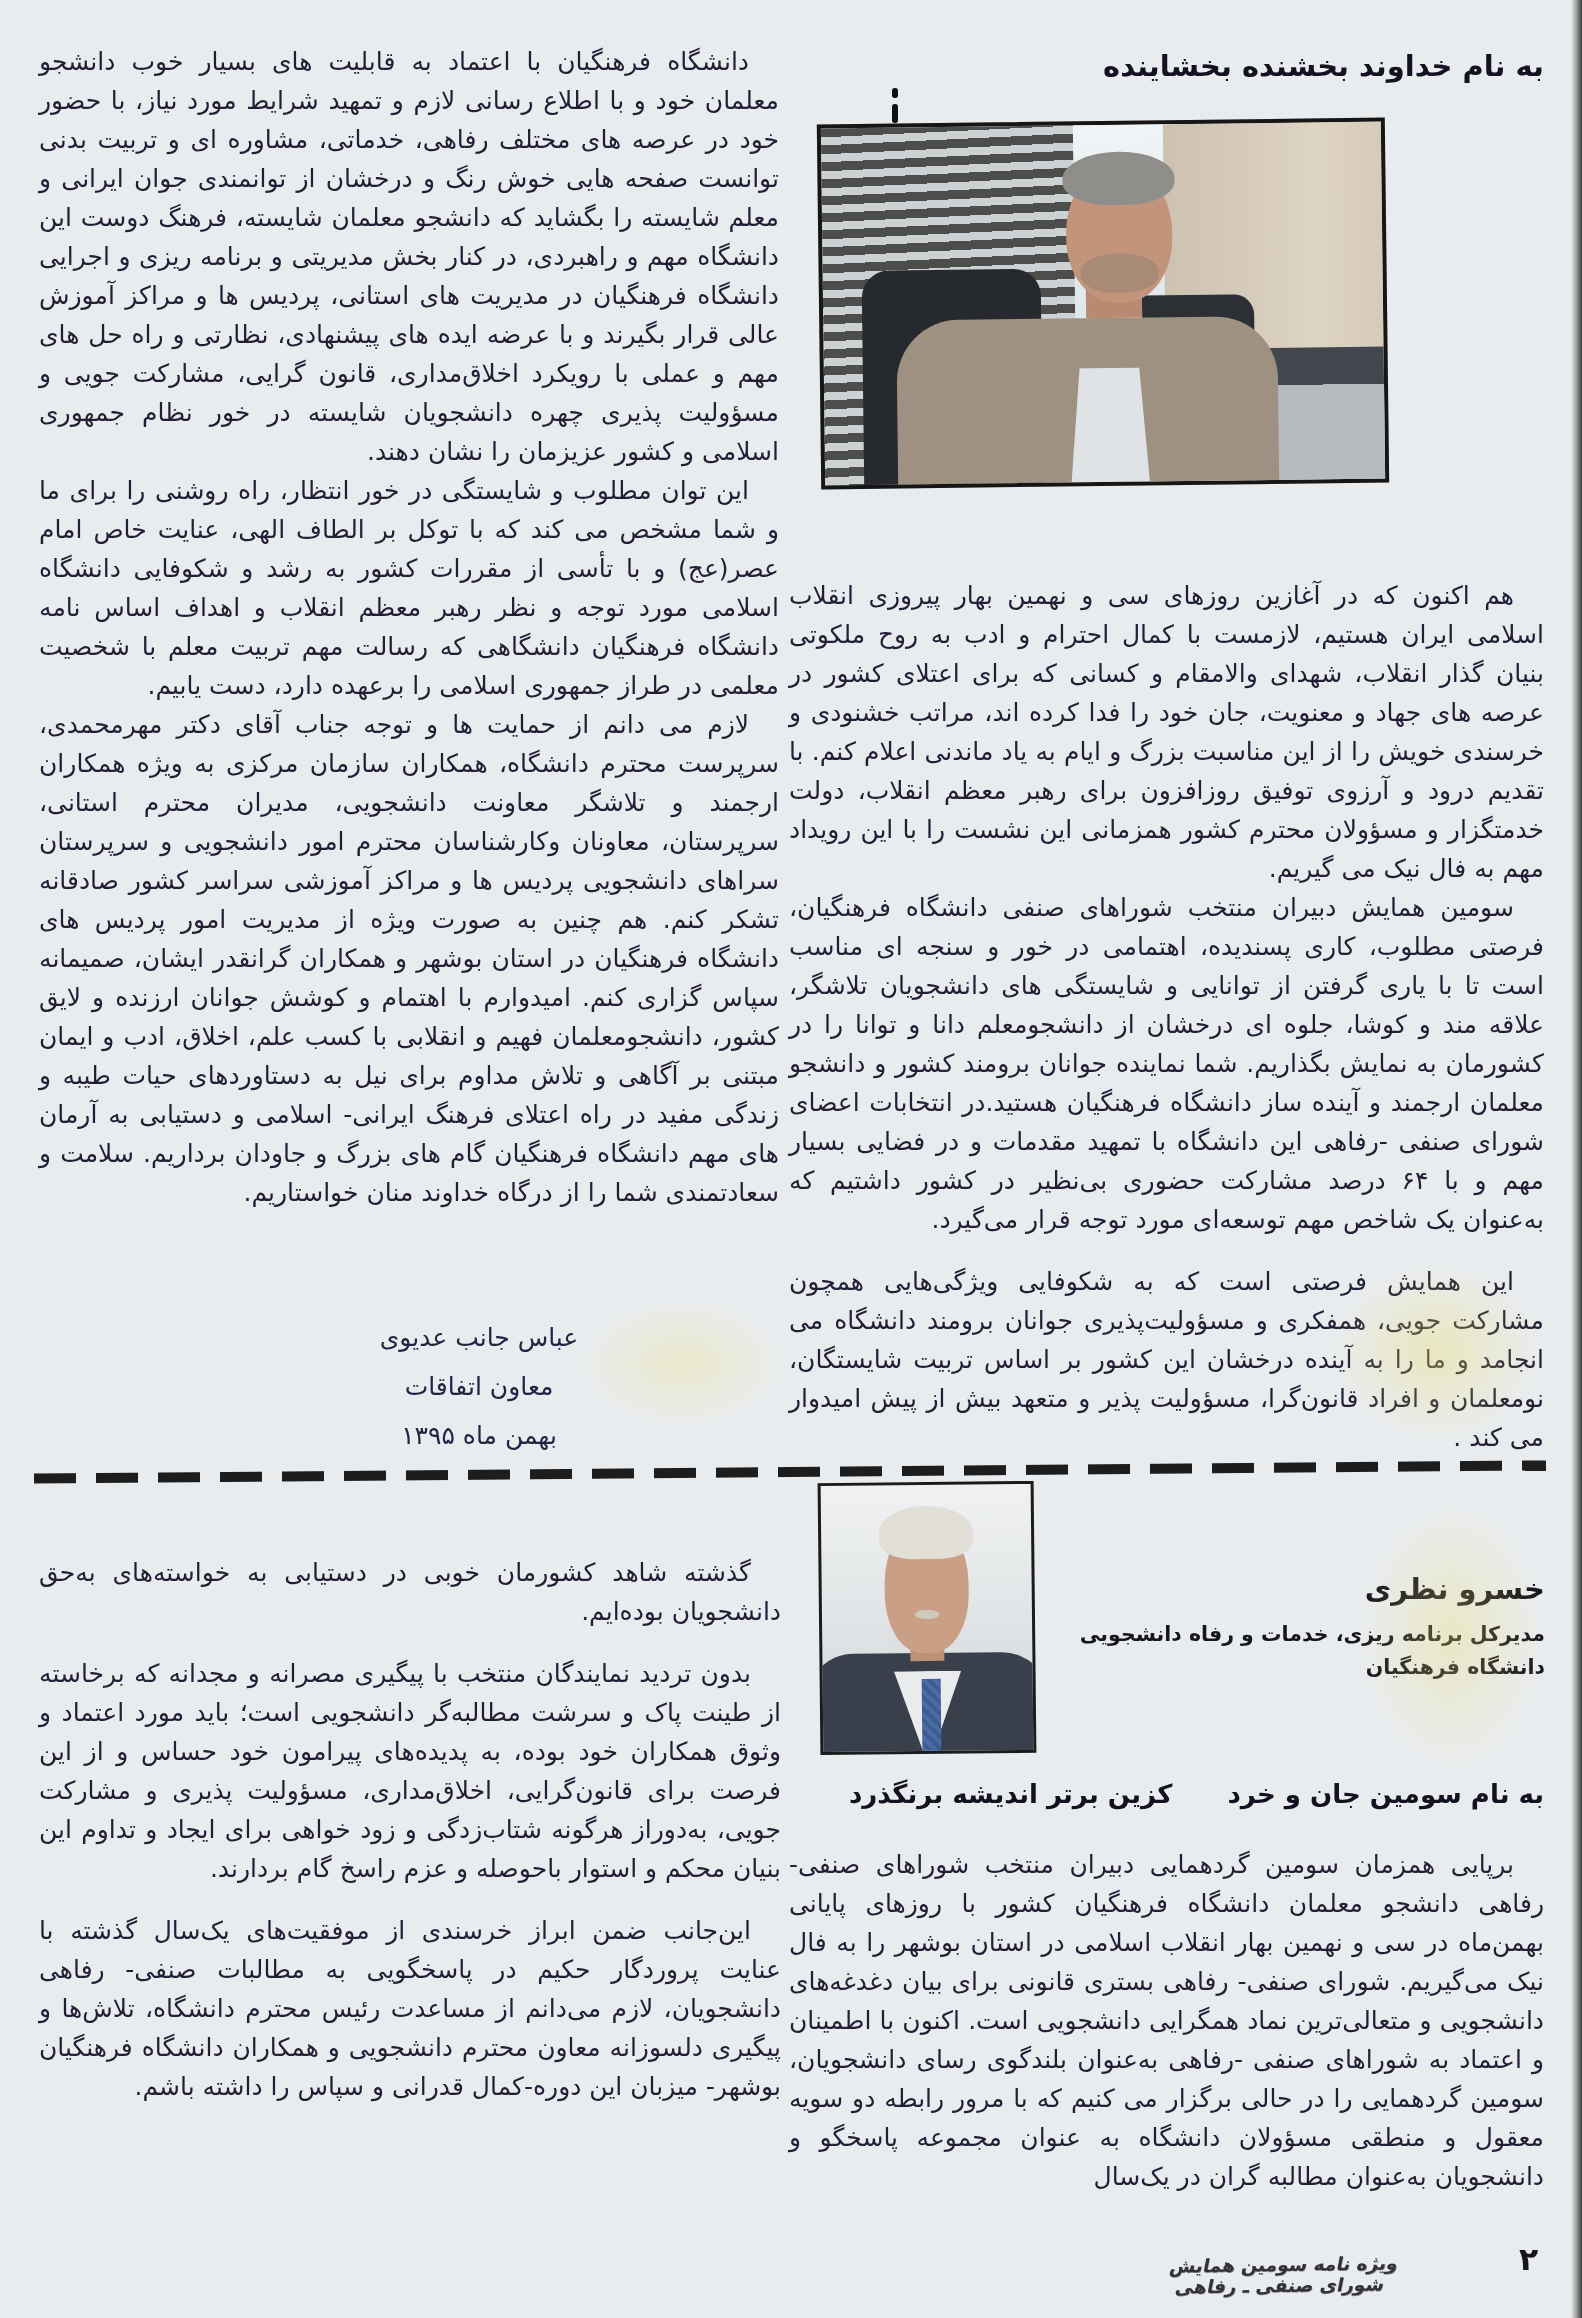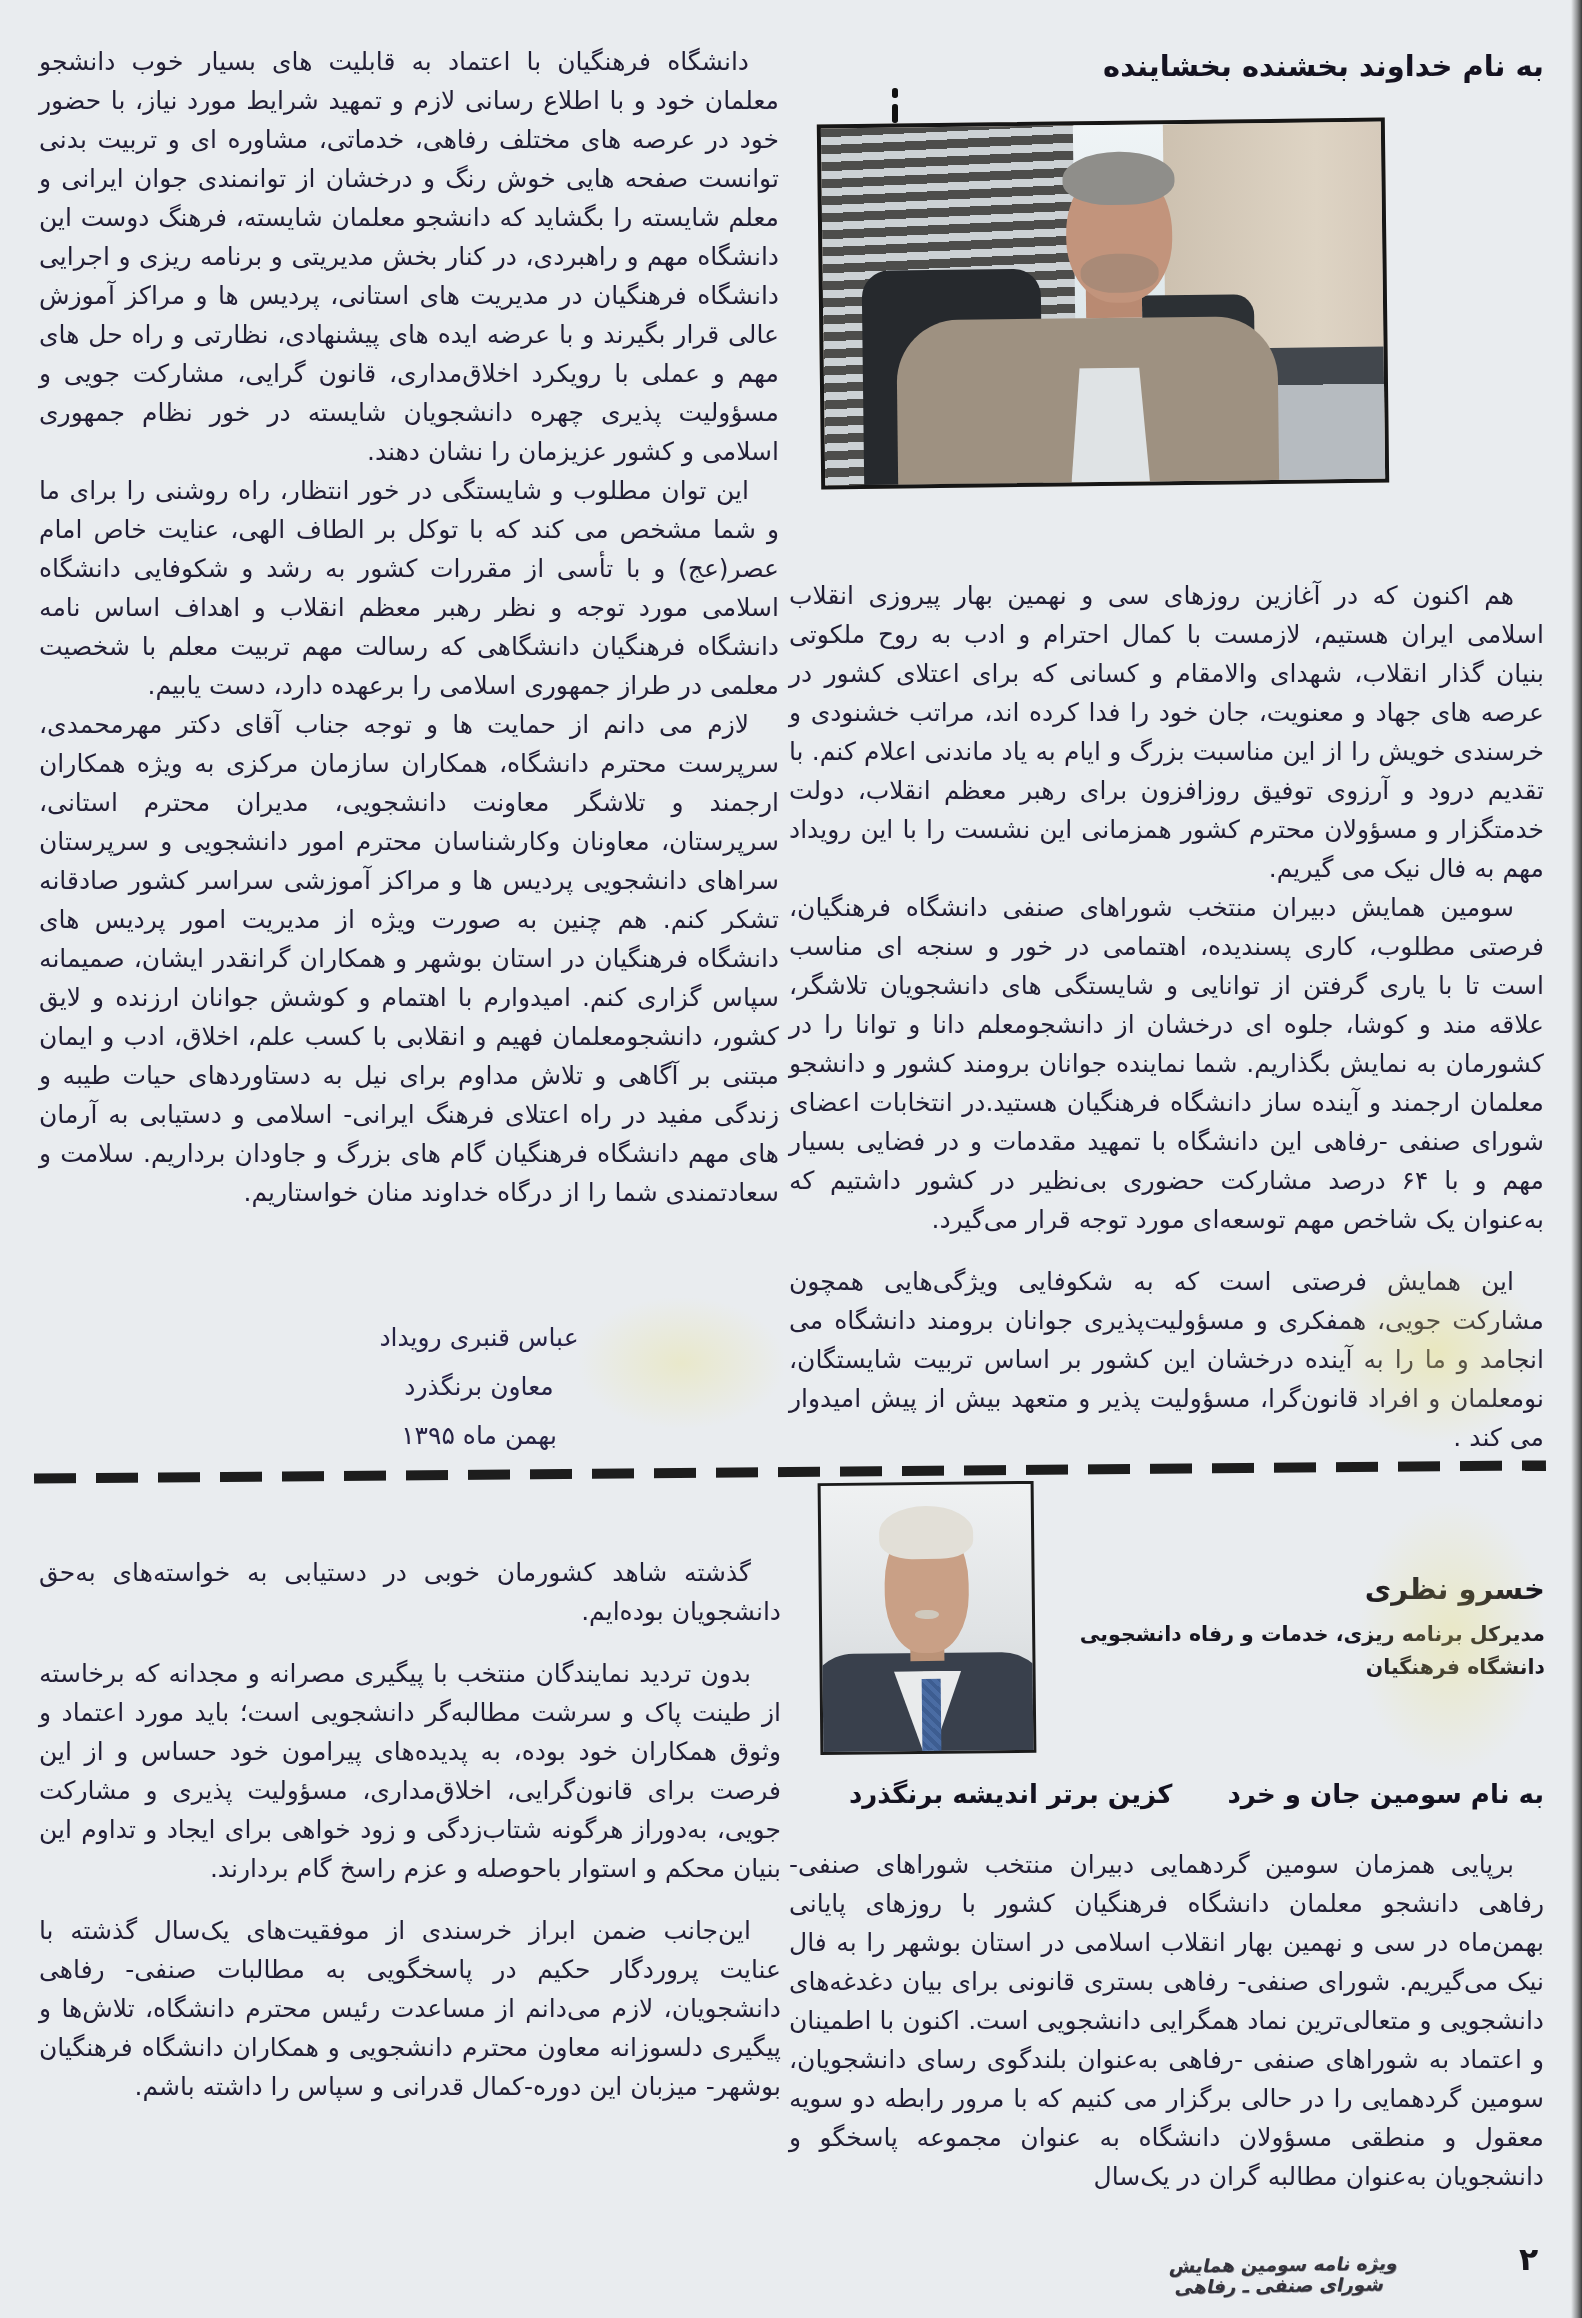"عباس قنبری رویداد" div { text: قنبری رویداد -> جانب عدیوی }
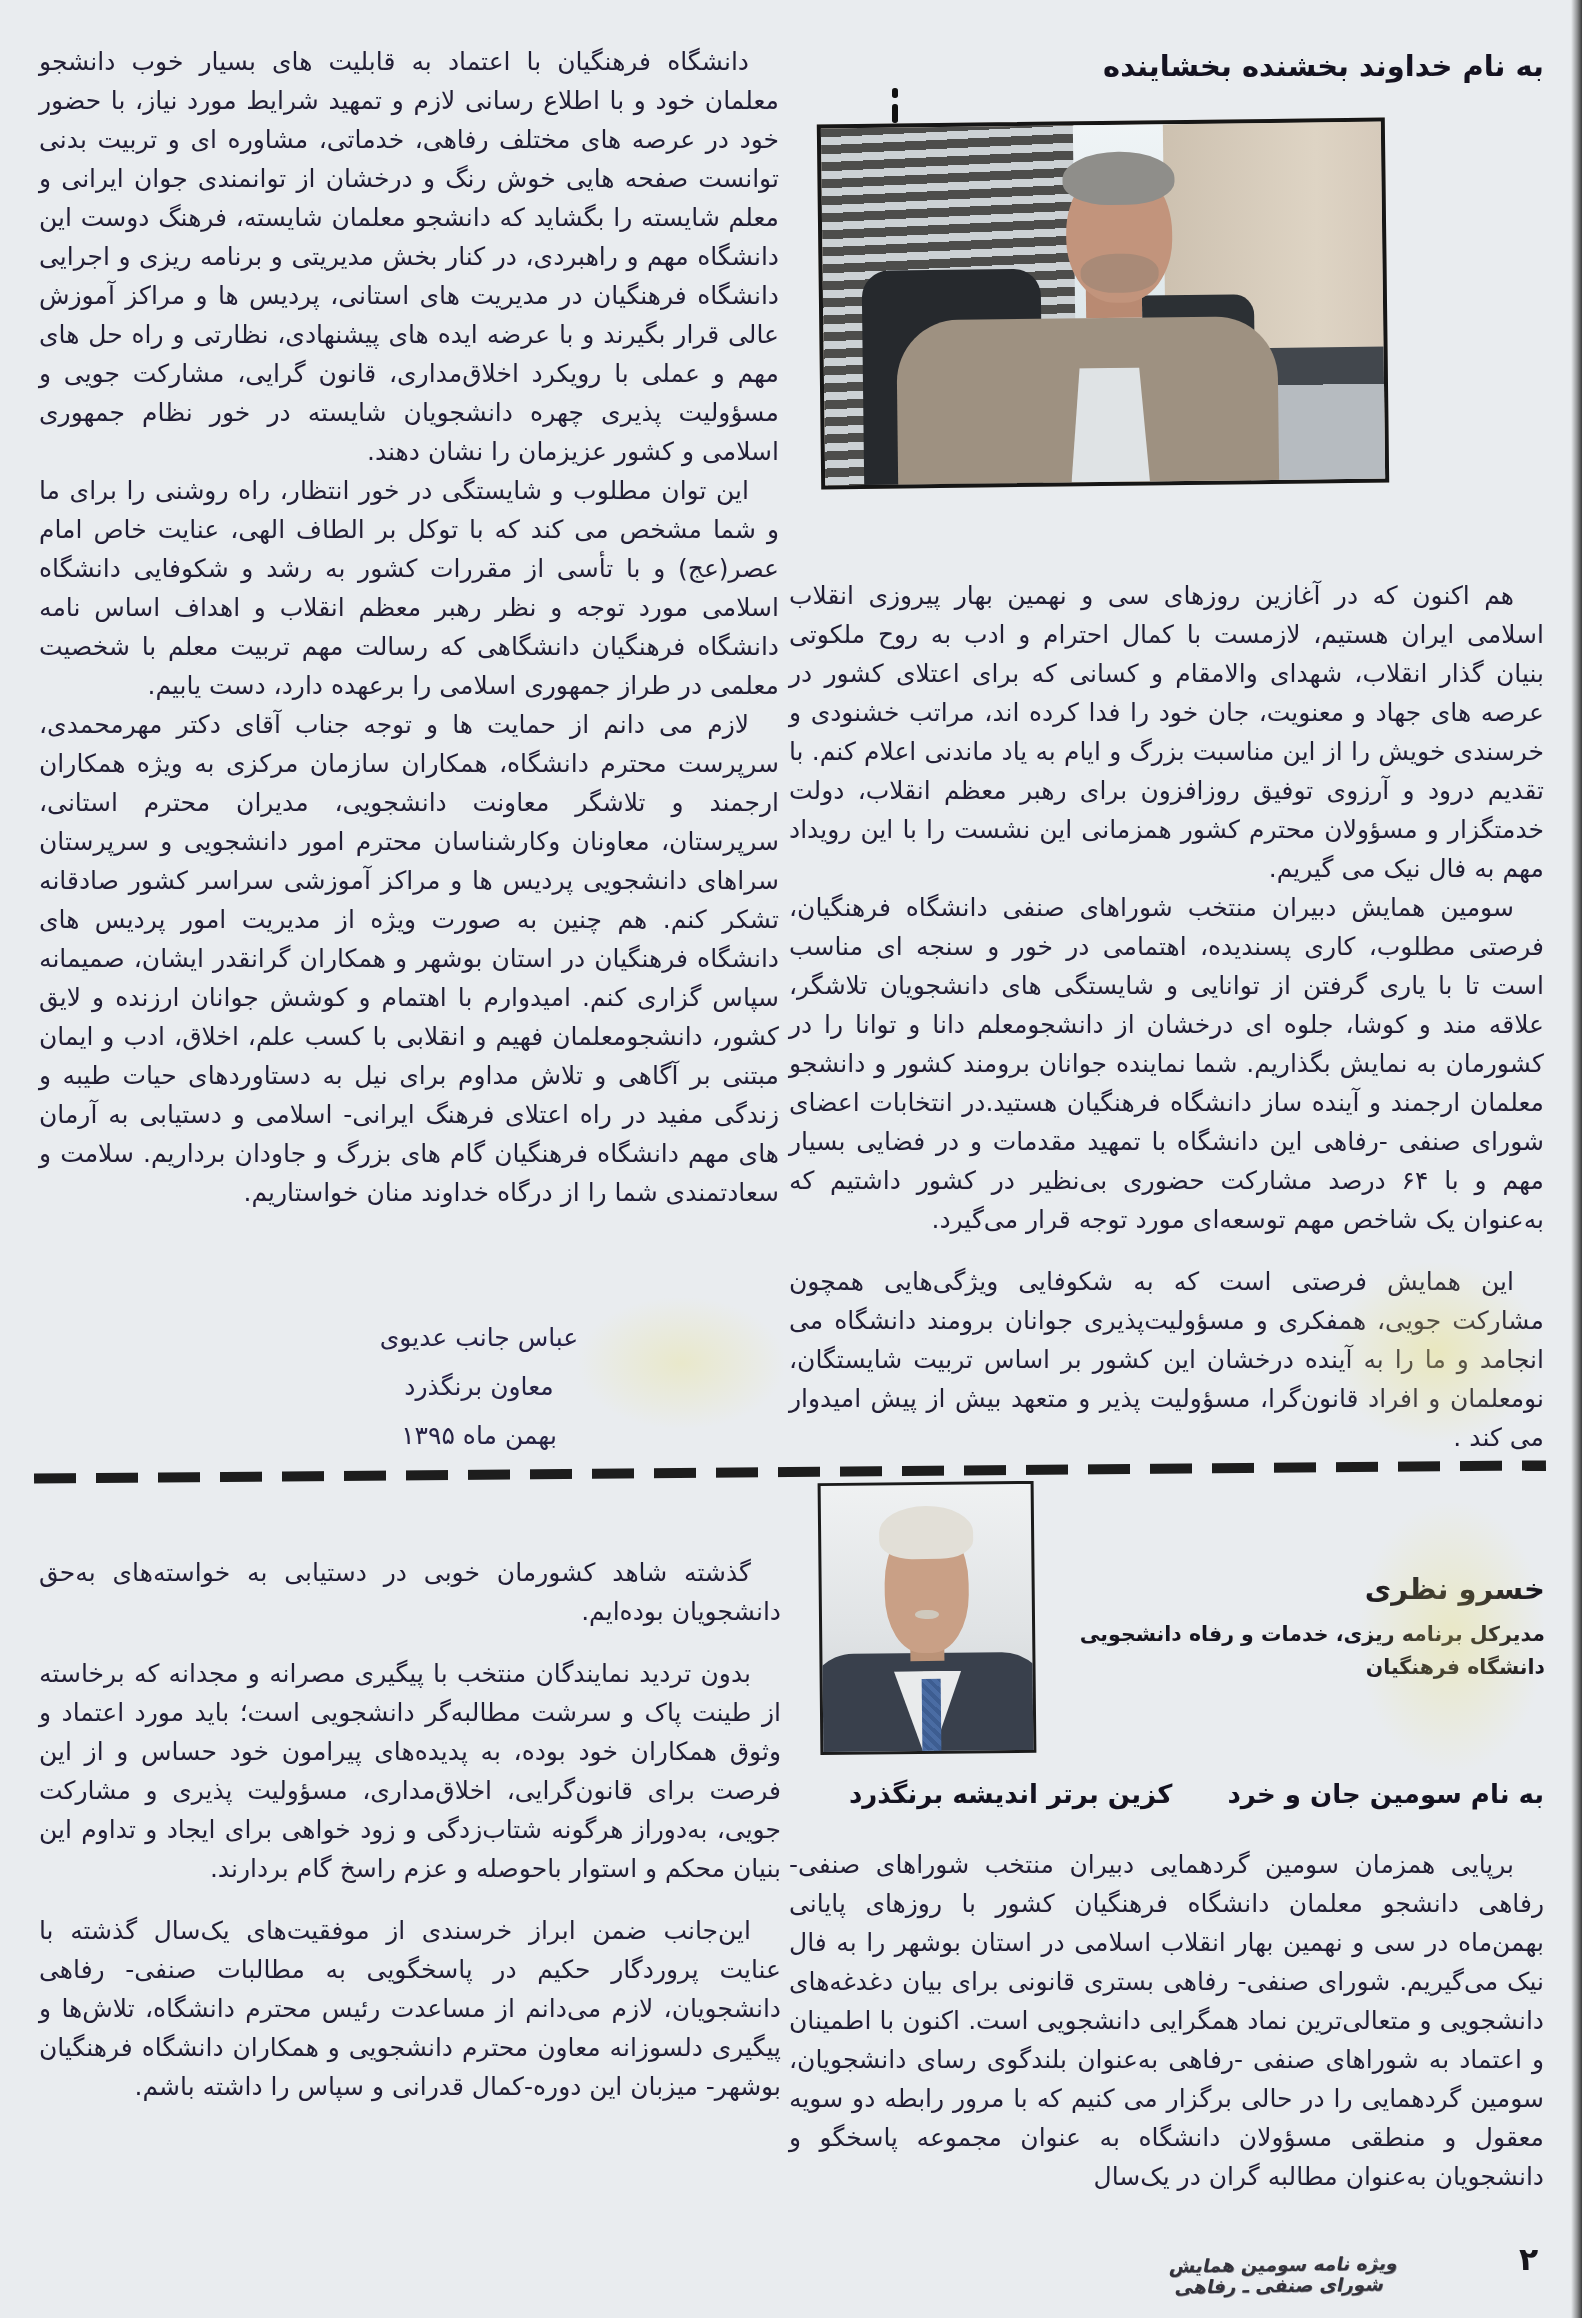"معاون برنگذرد" div { text: برنگذرد -> اتفاقات }
